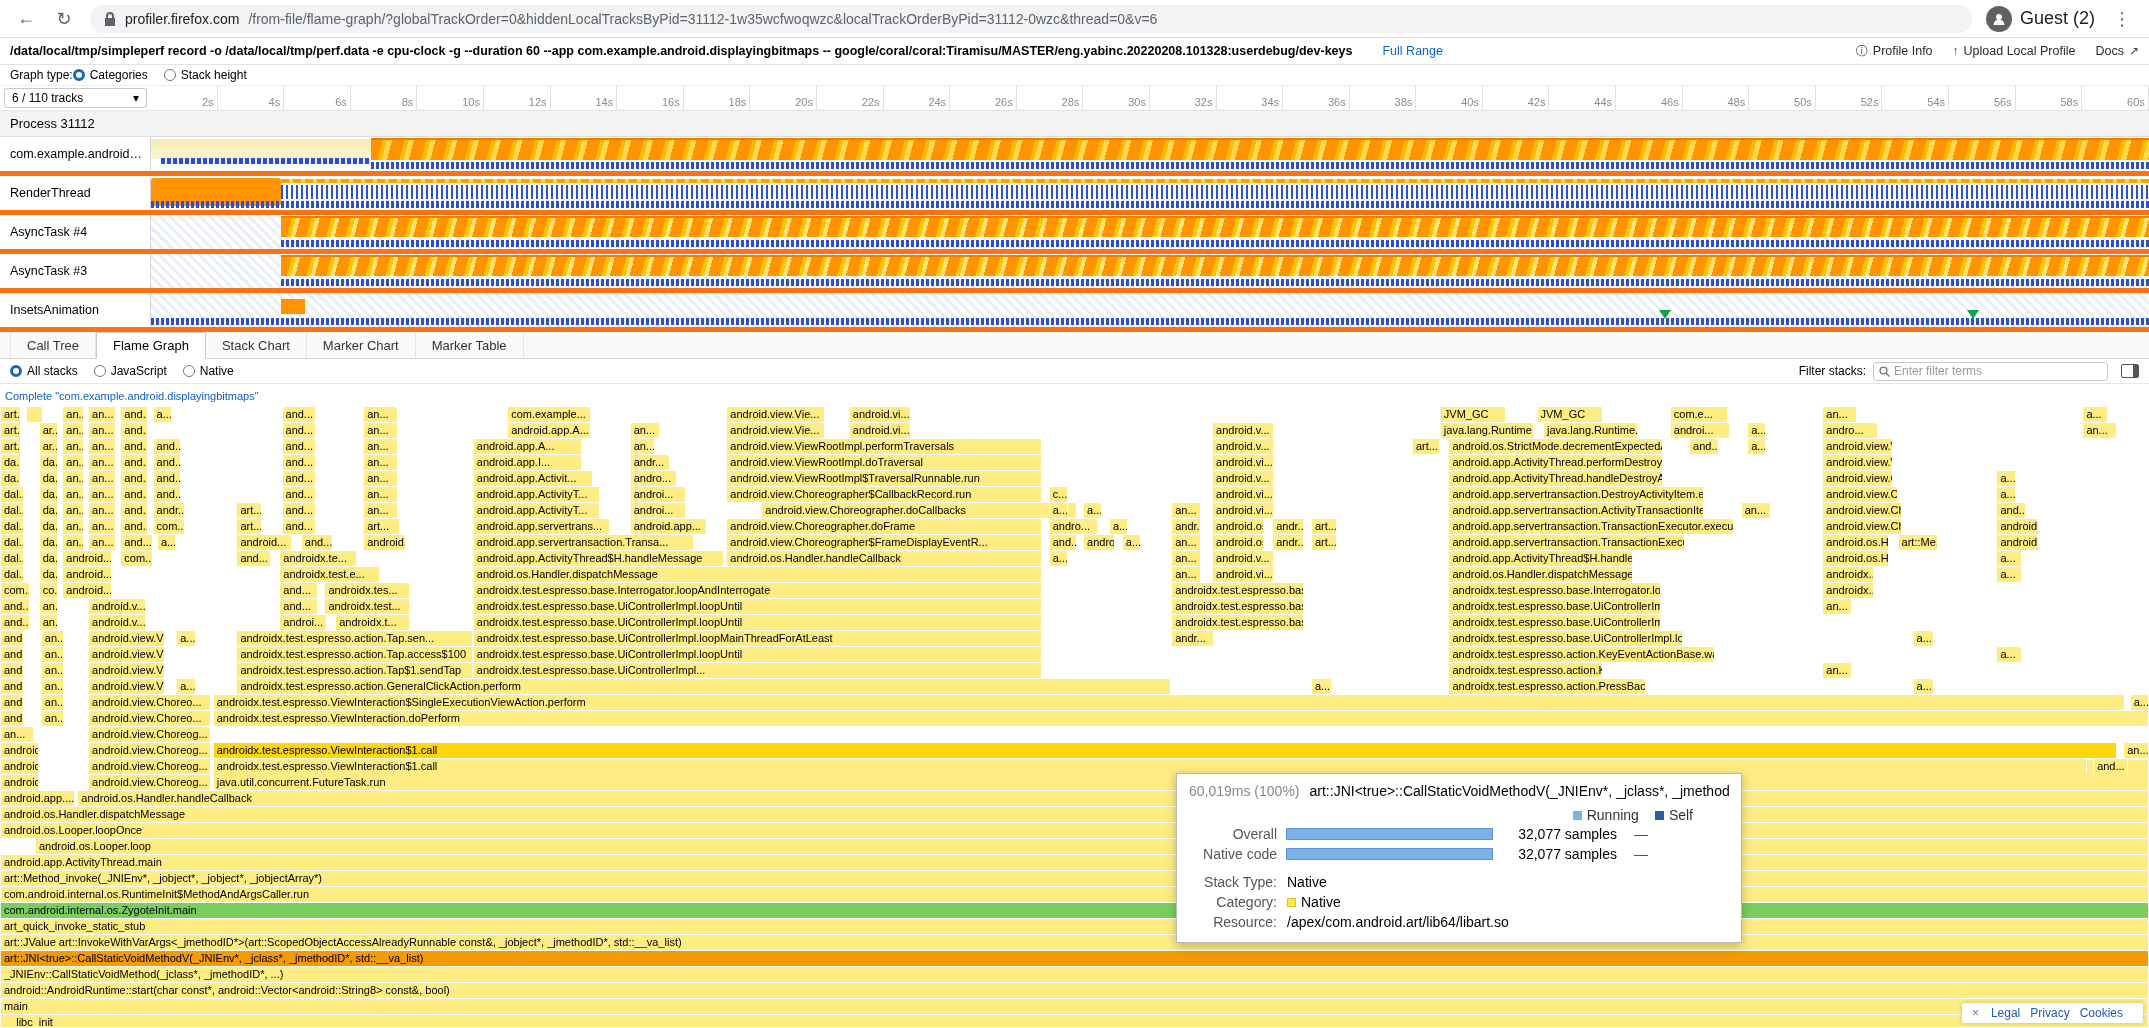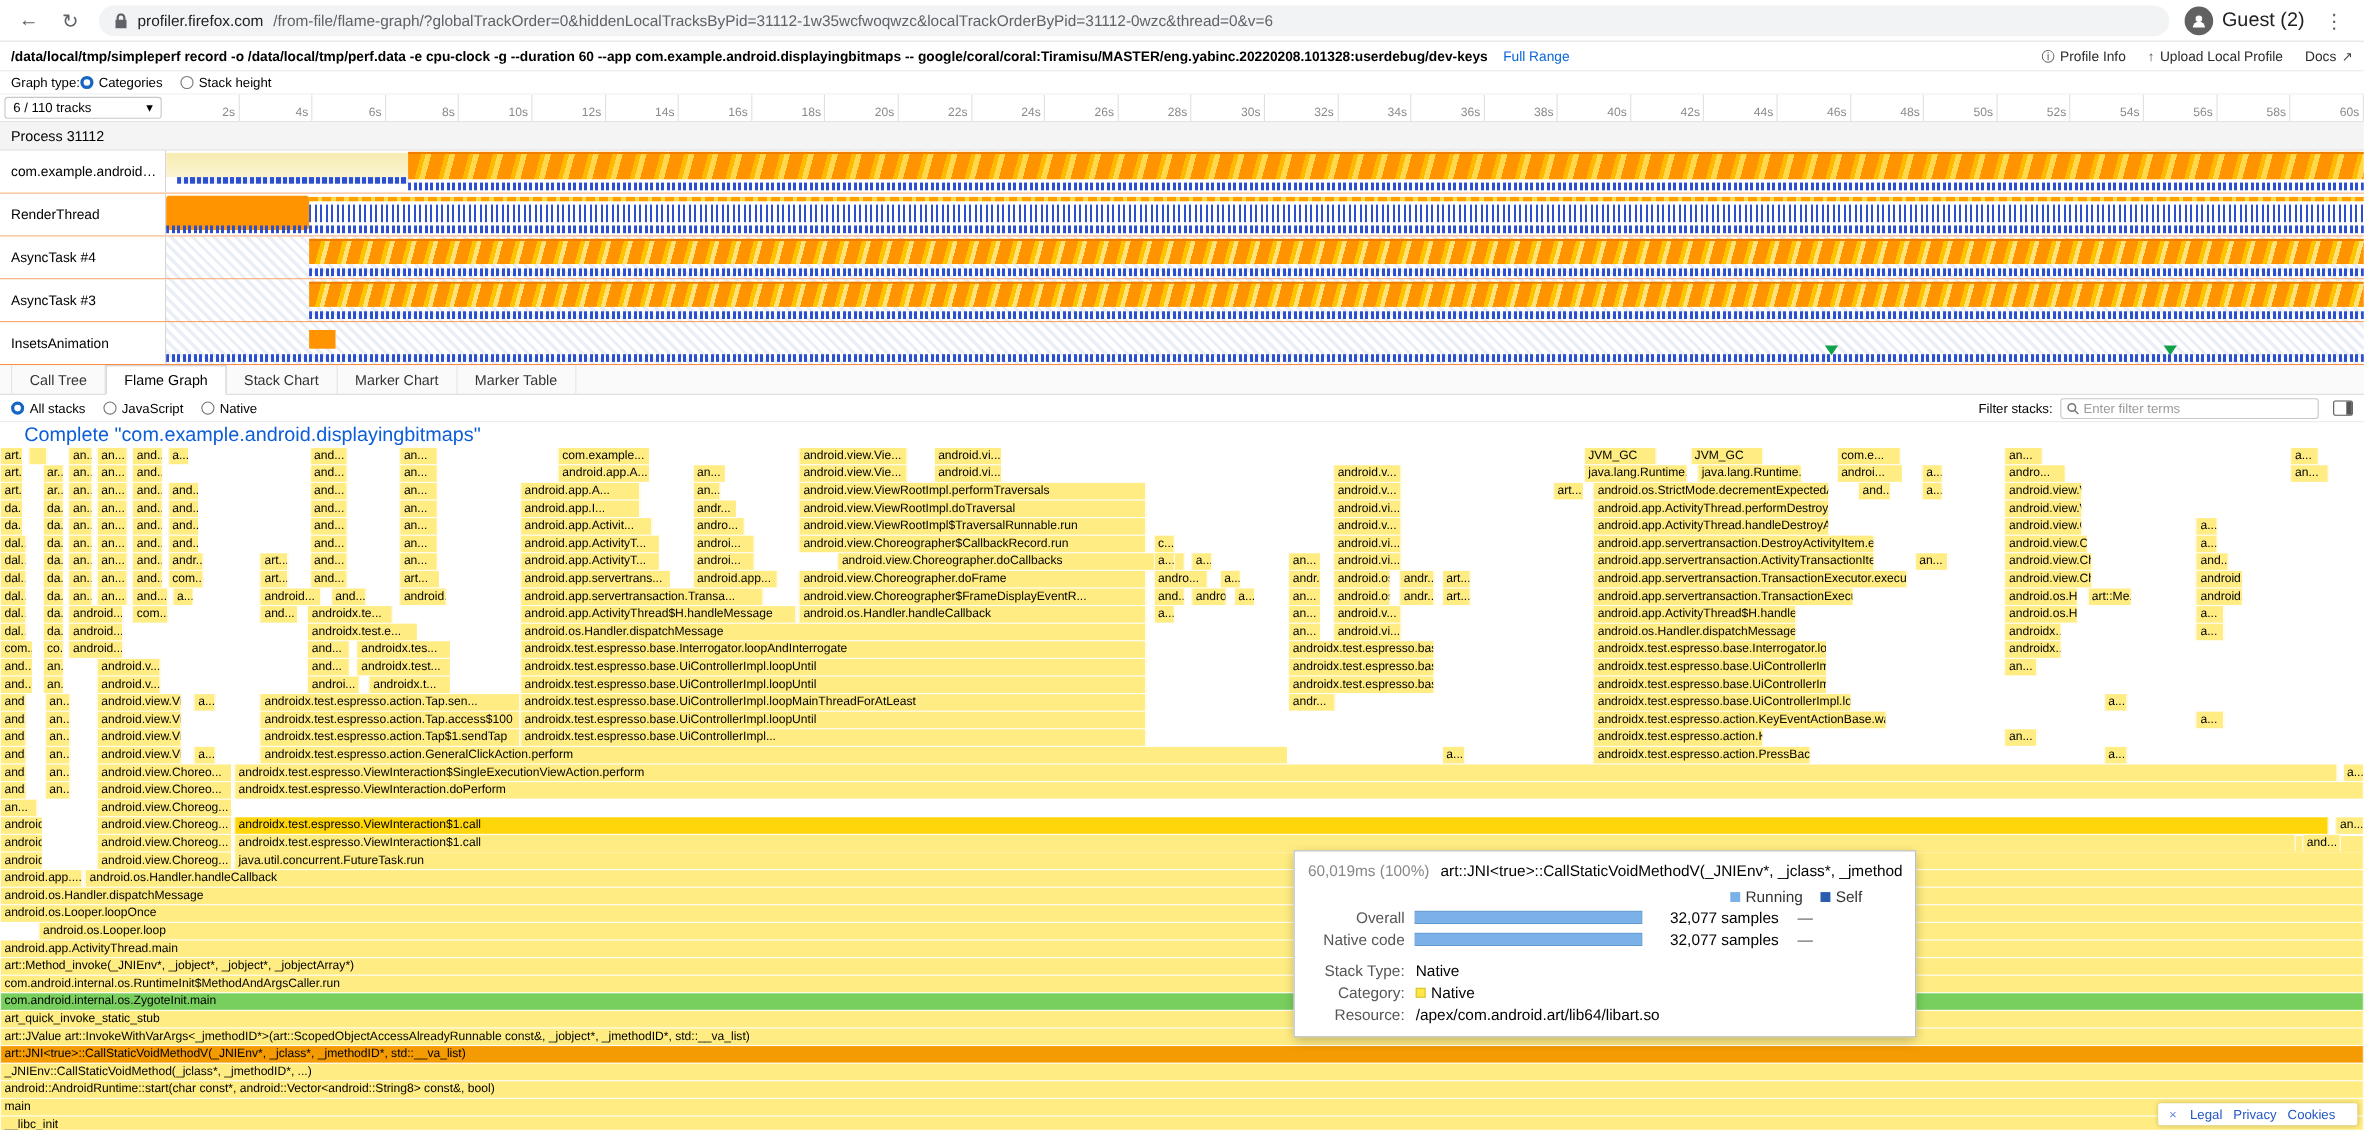"/data/local/tmp/simpleperf record -o" .pheader { gap: 14px -> 30px }
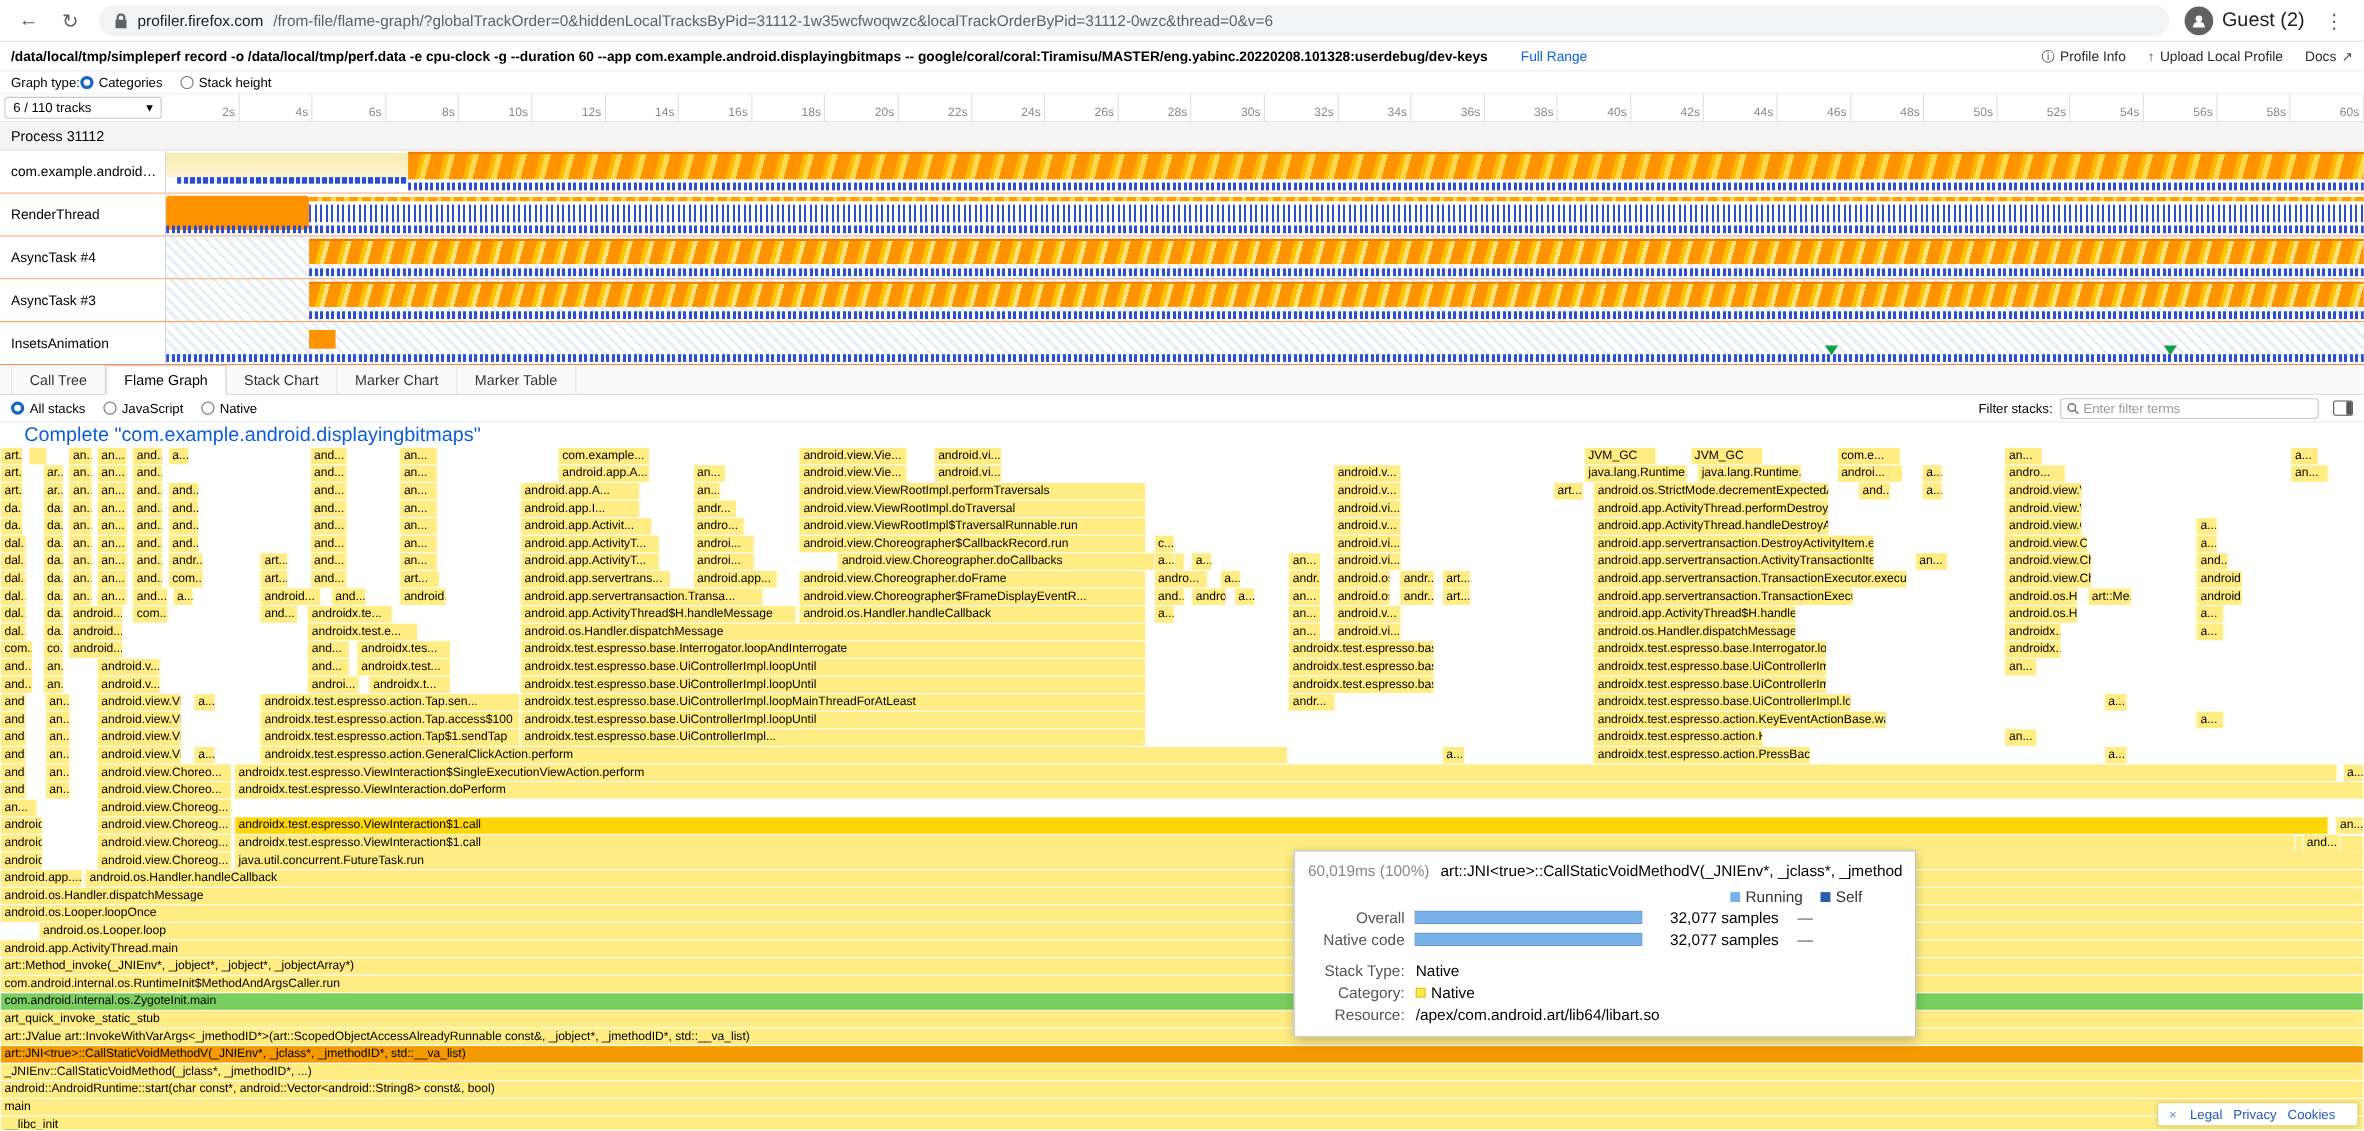"com.example.android…" .track { border-bottom: 1px solid #f97316 -> 5px solid #f97316 }
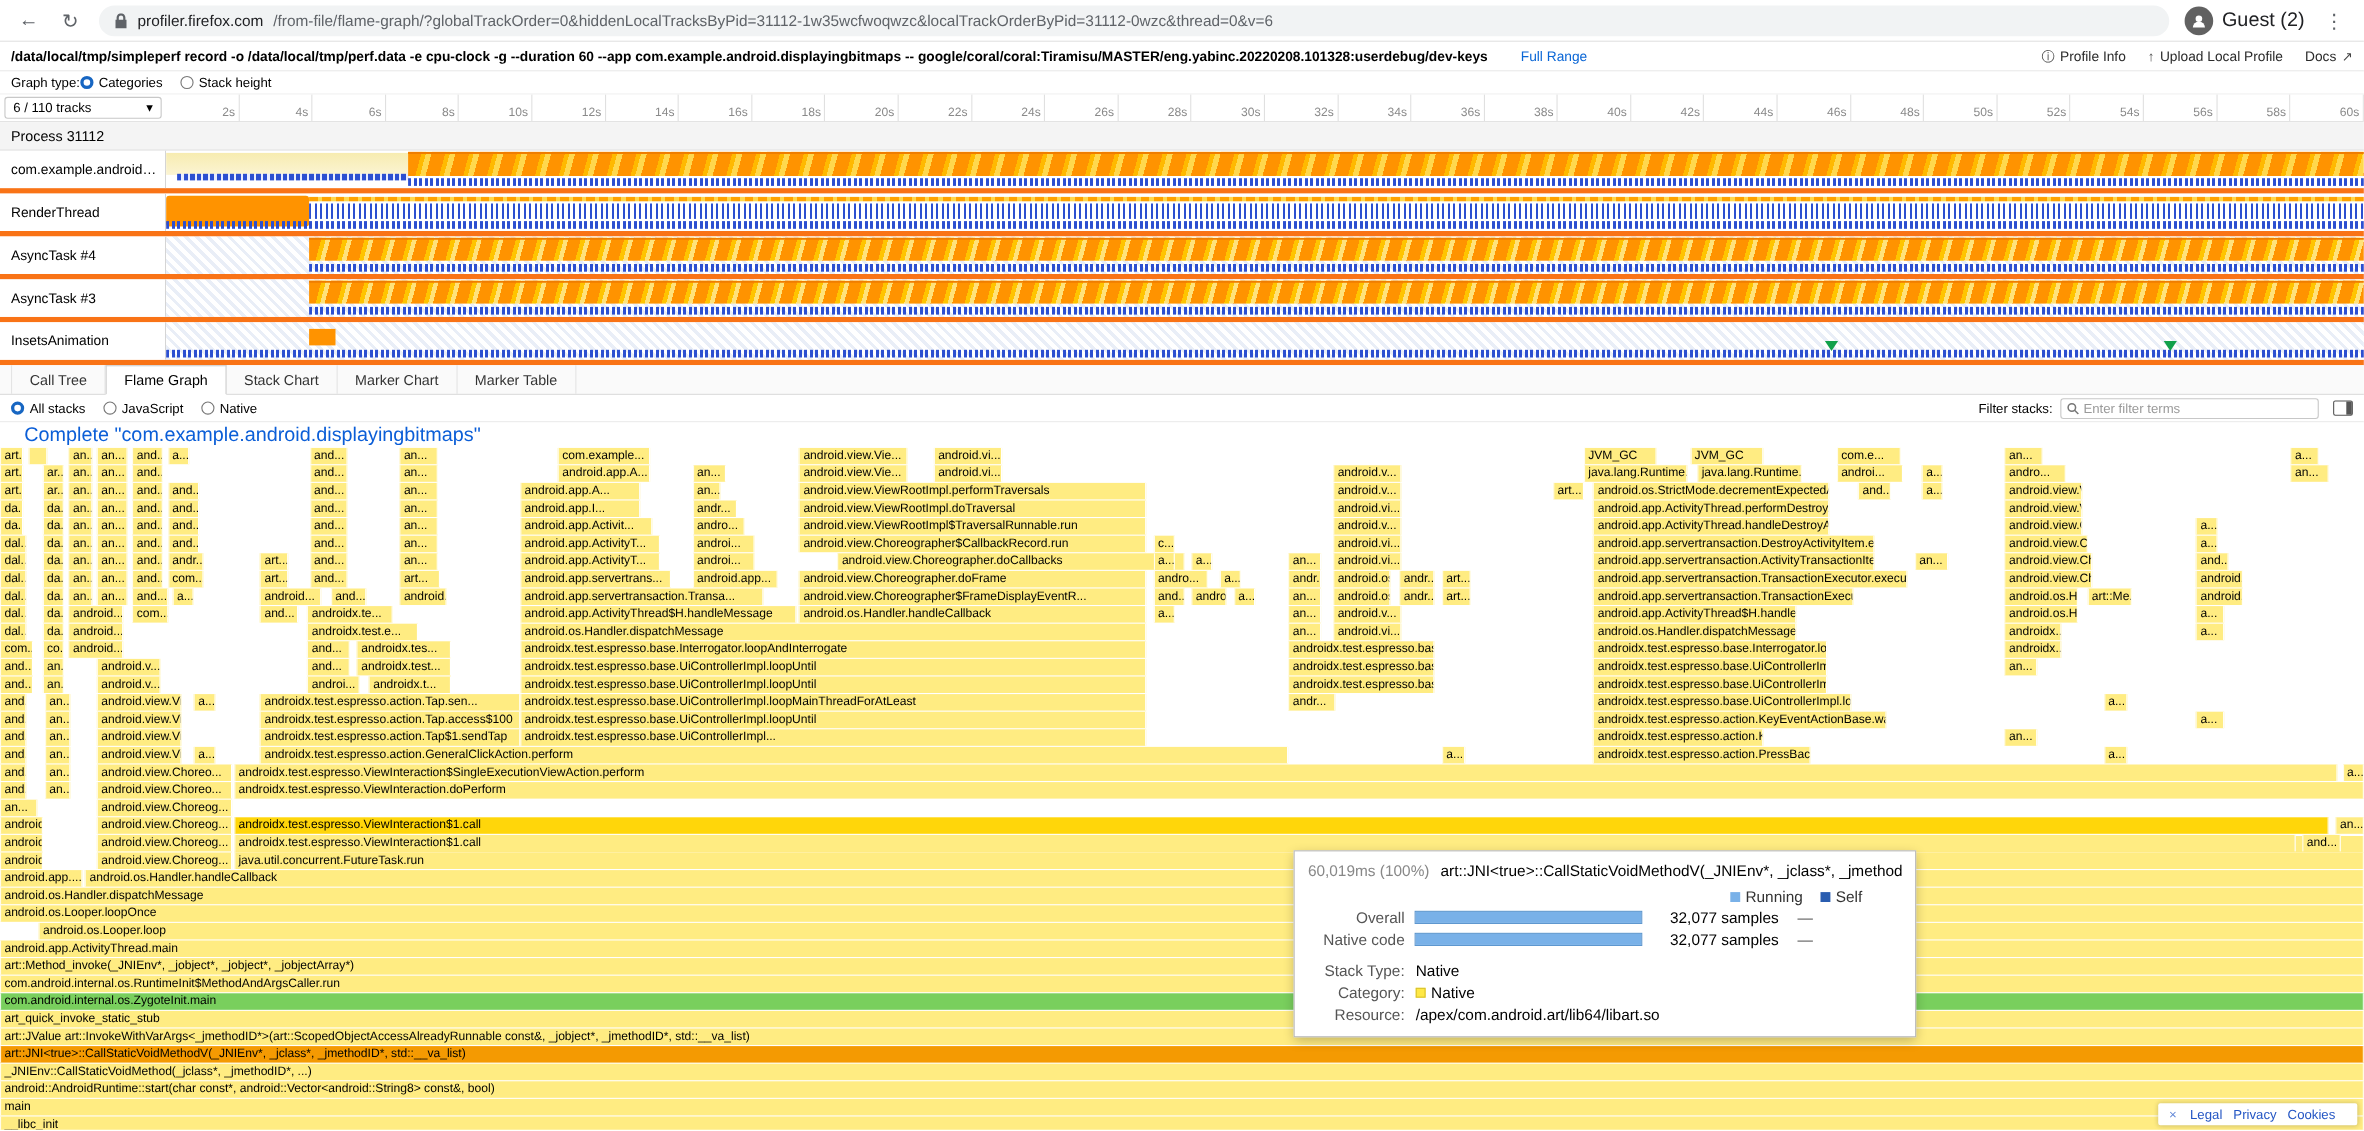"Complete" .breadcrumb { font-size: 18px -> 11px; padding: 0 22px -> 0 5px }
